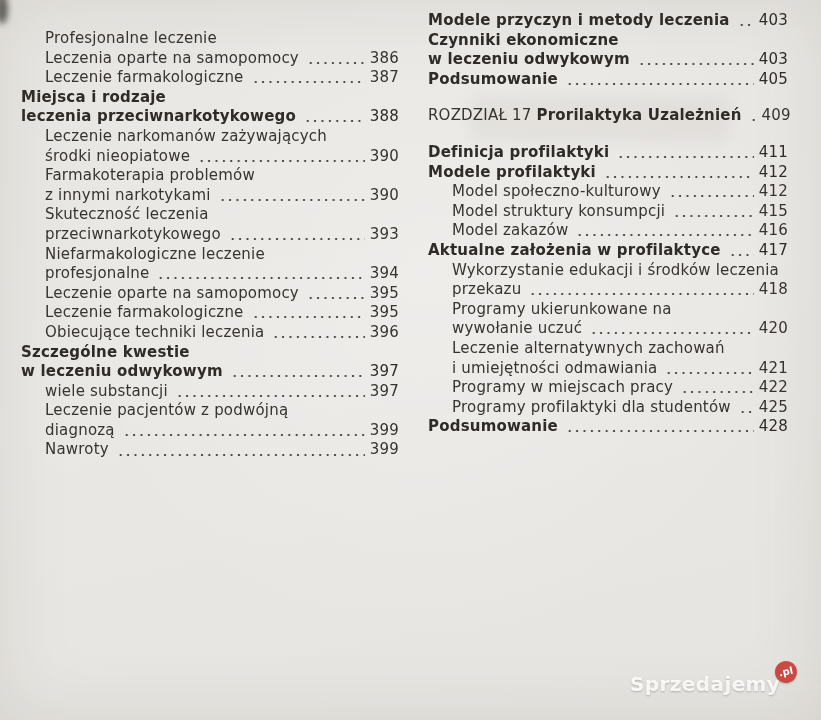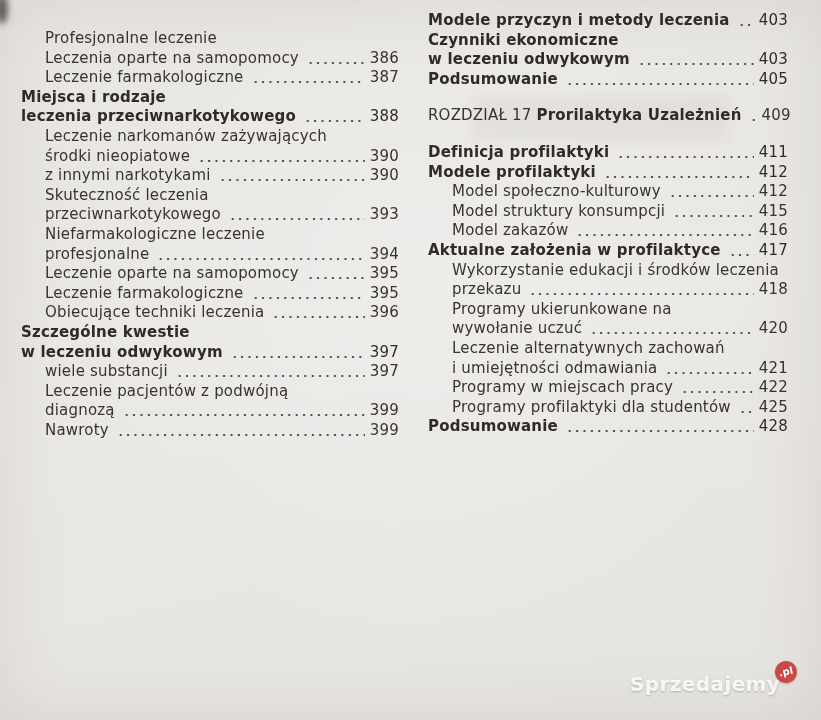"Farmakoterapia problemów" div.toc-line { html: none -> <div> <span>Farmakoterapia problemów</span> </div> }
